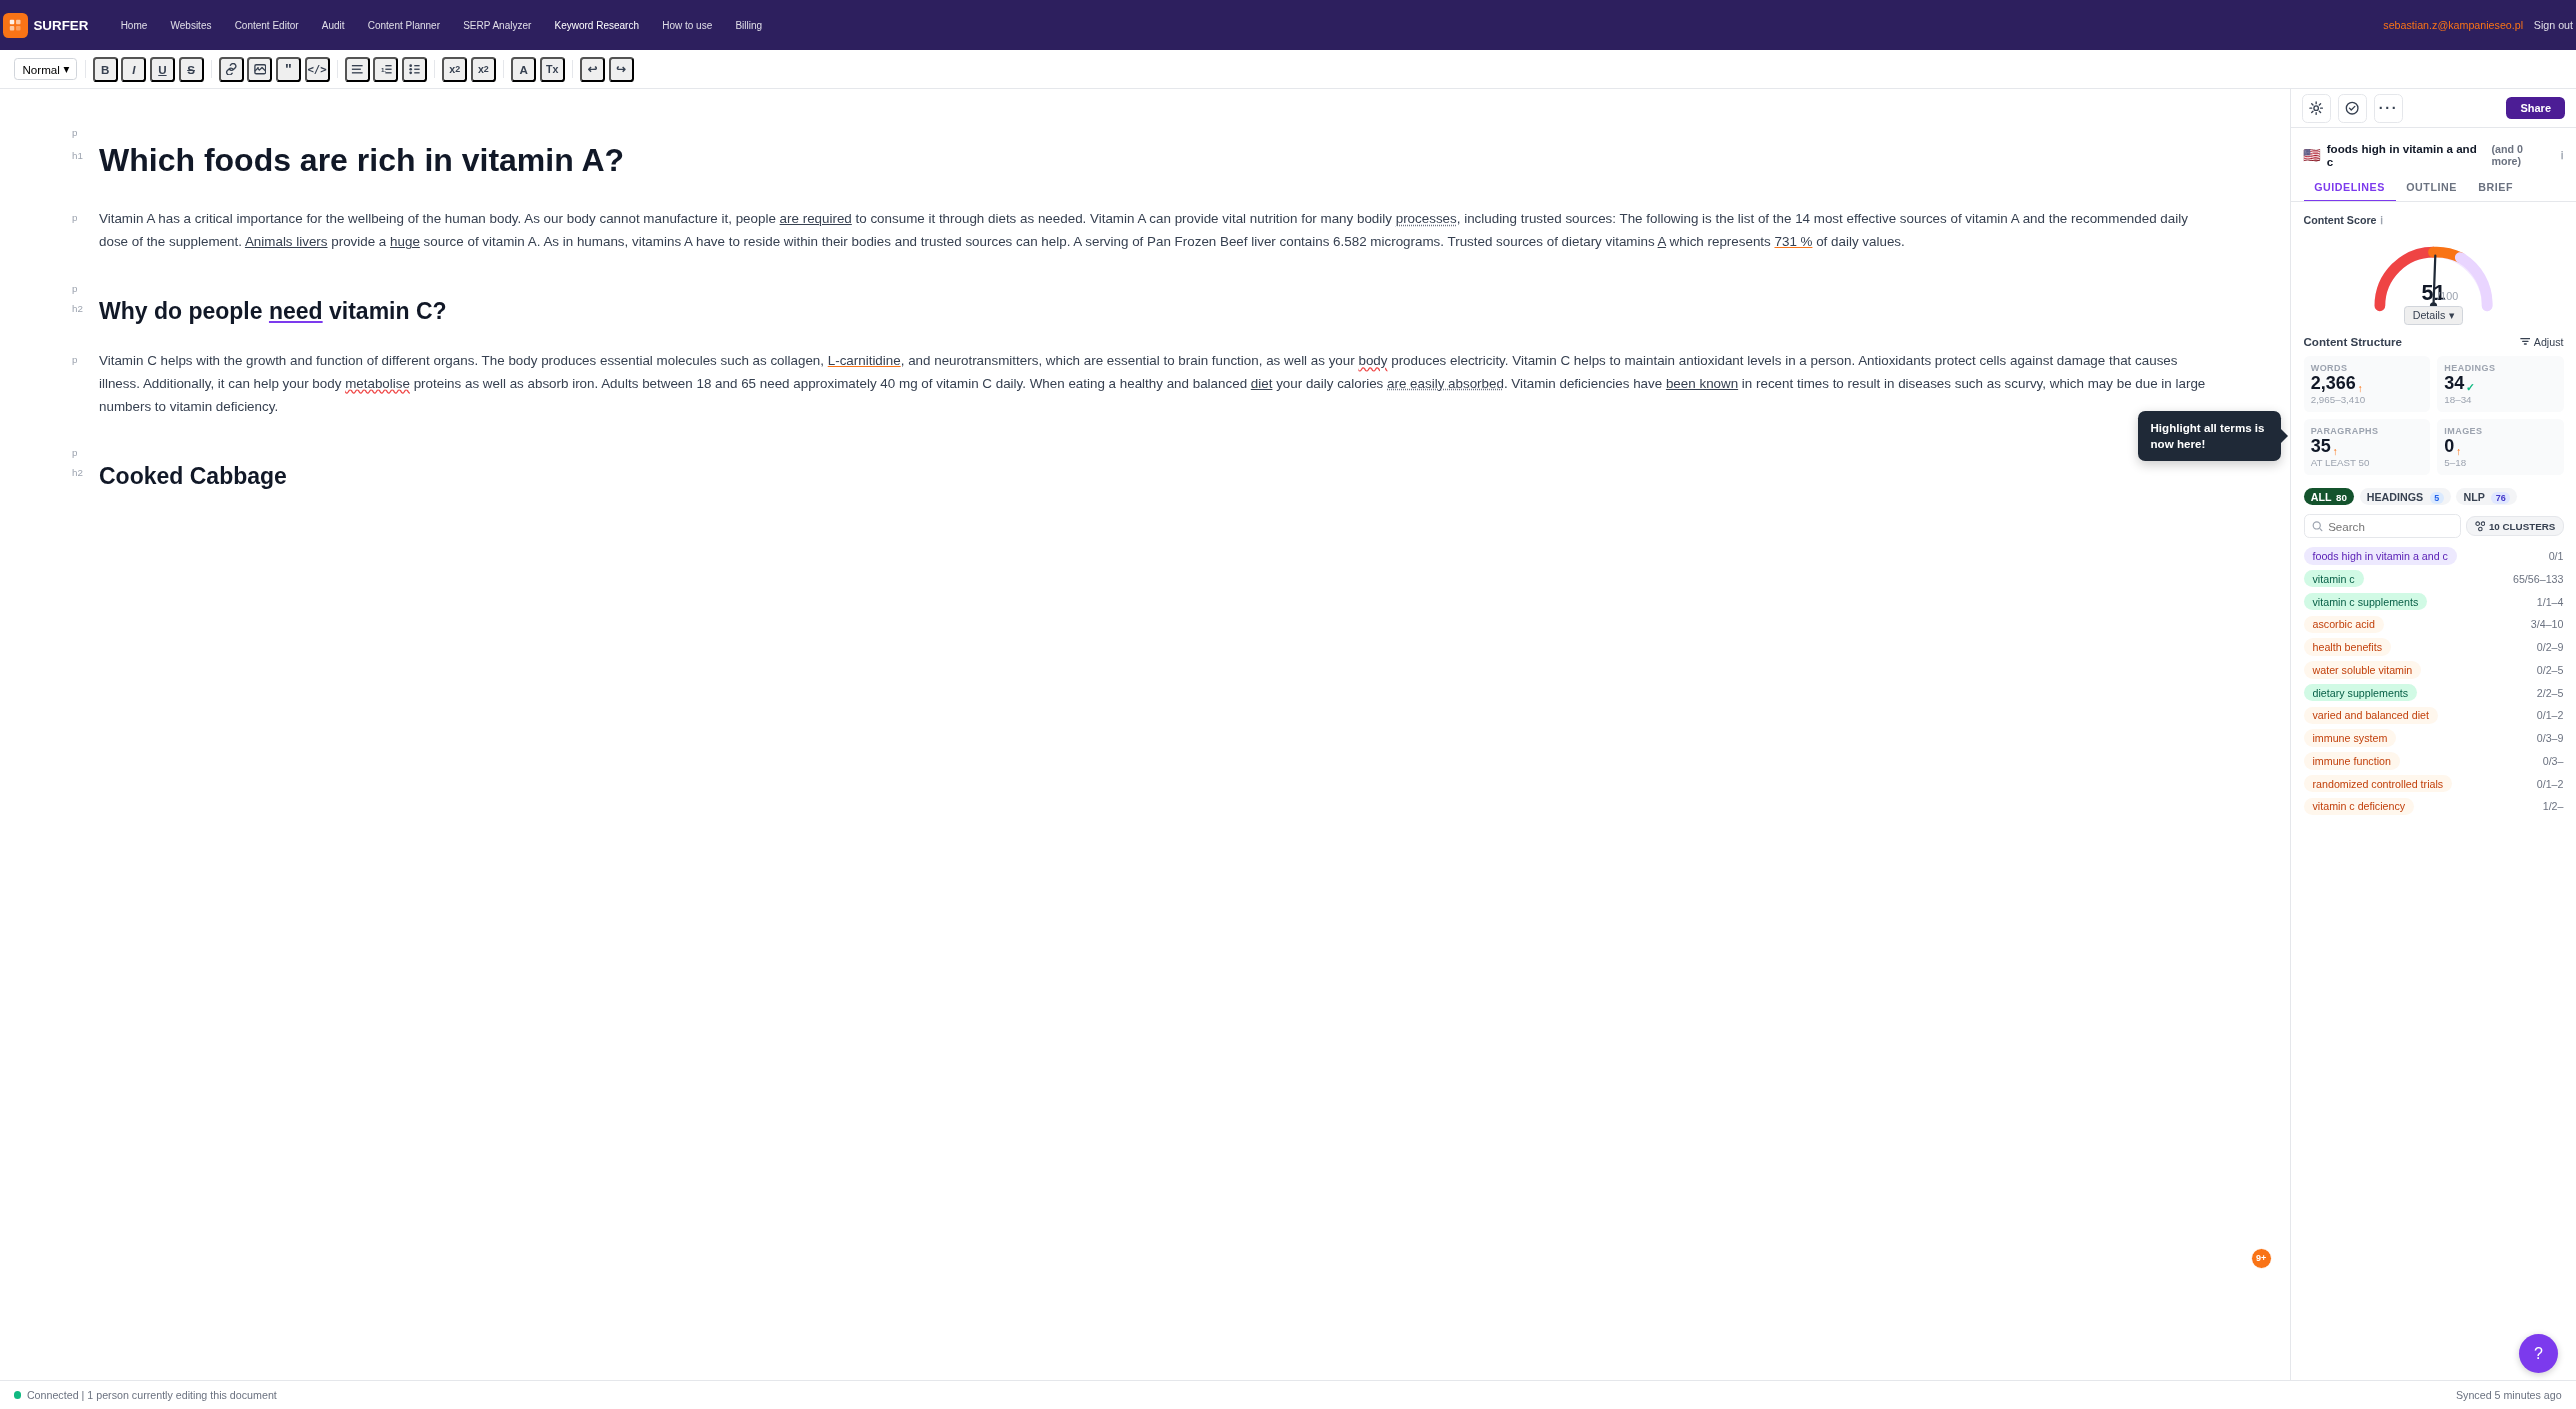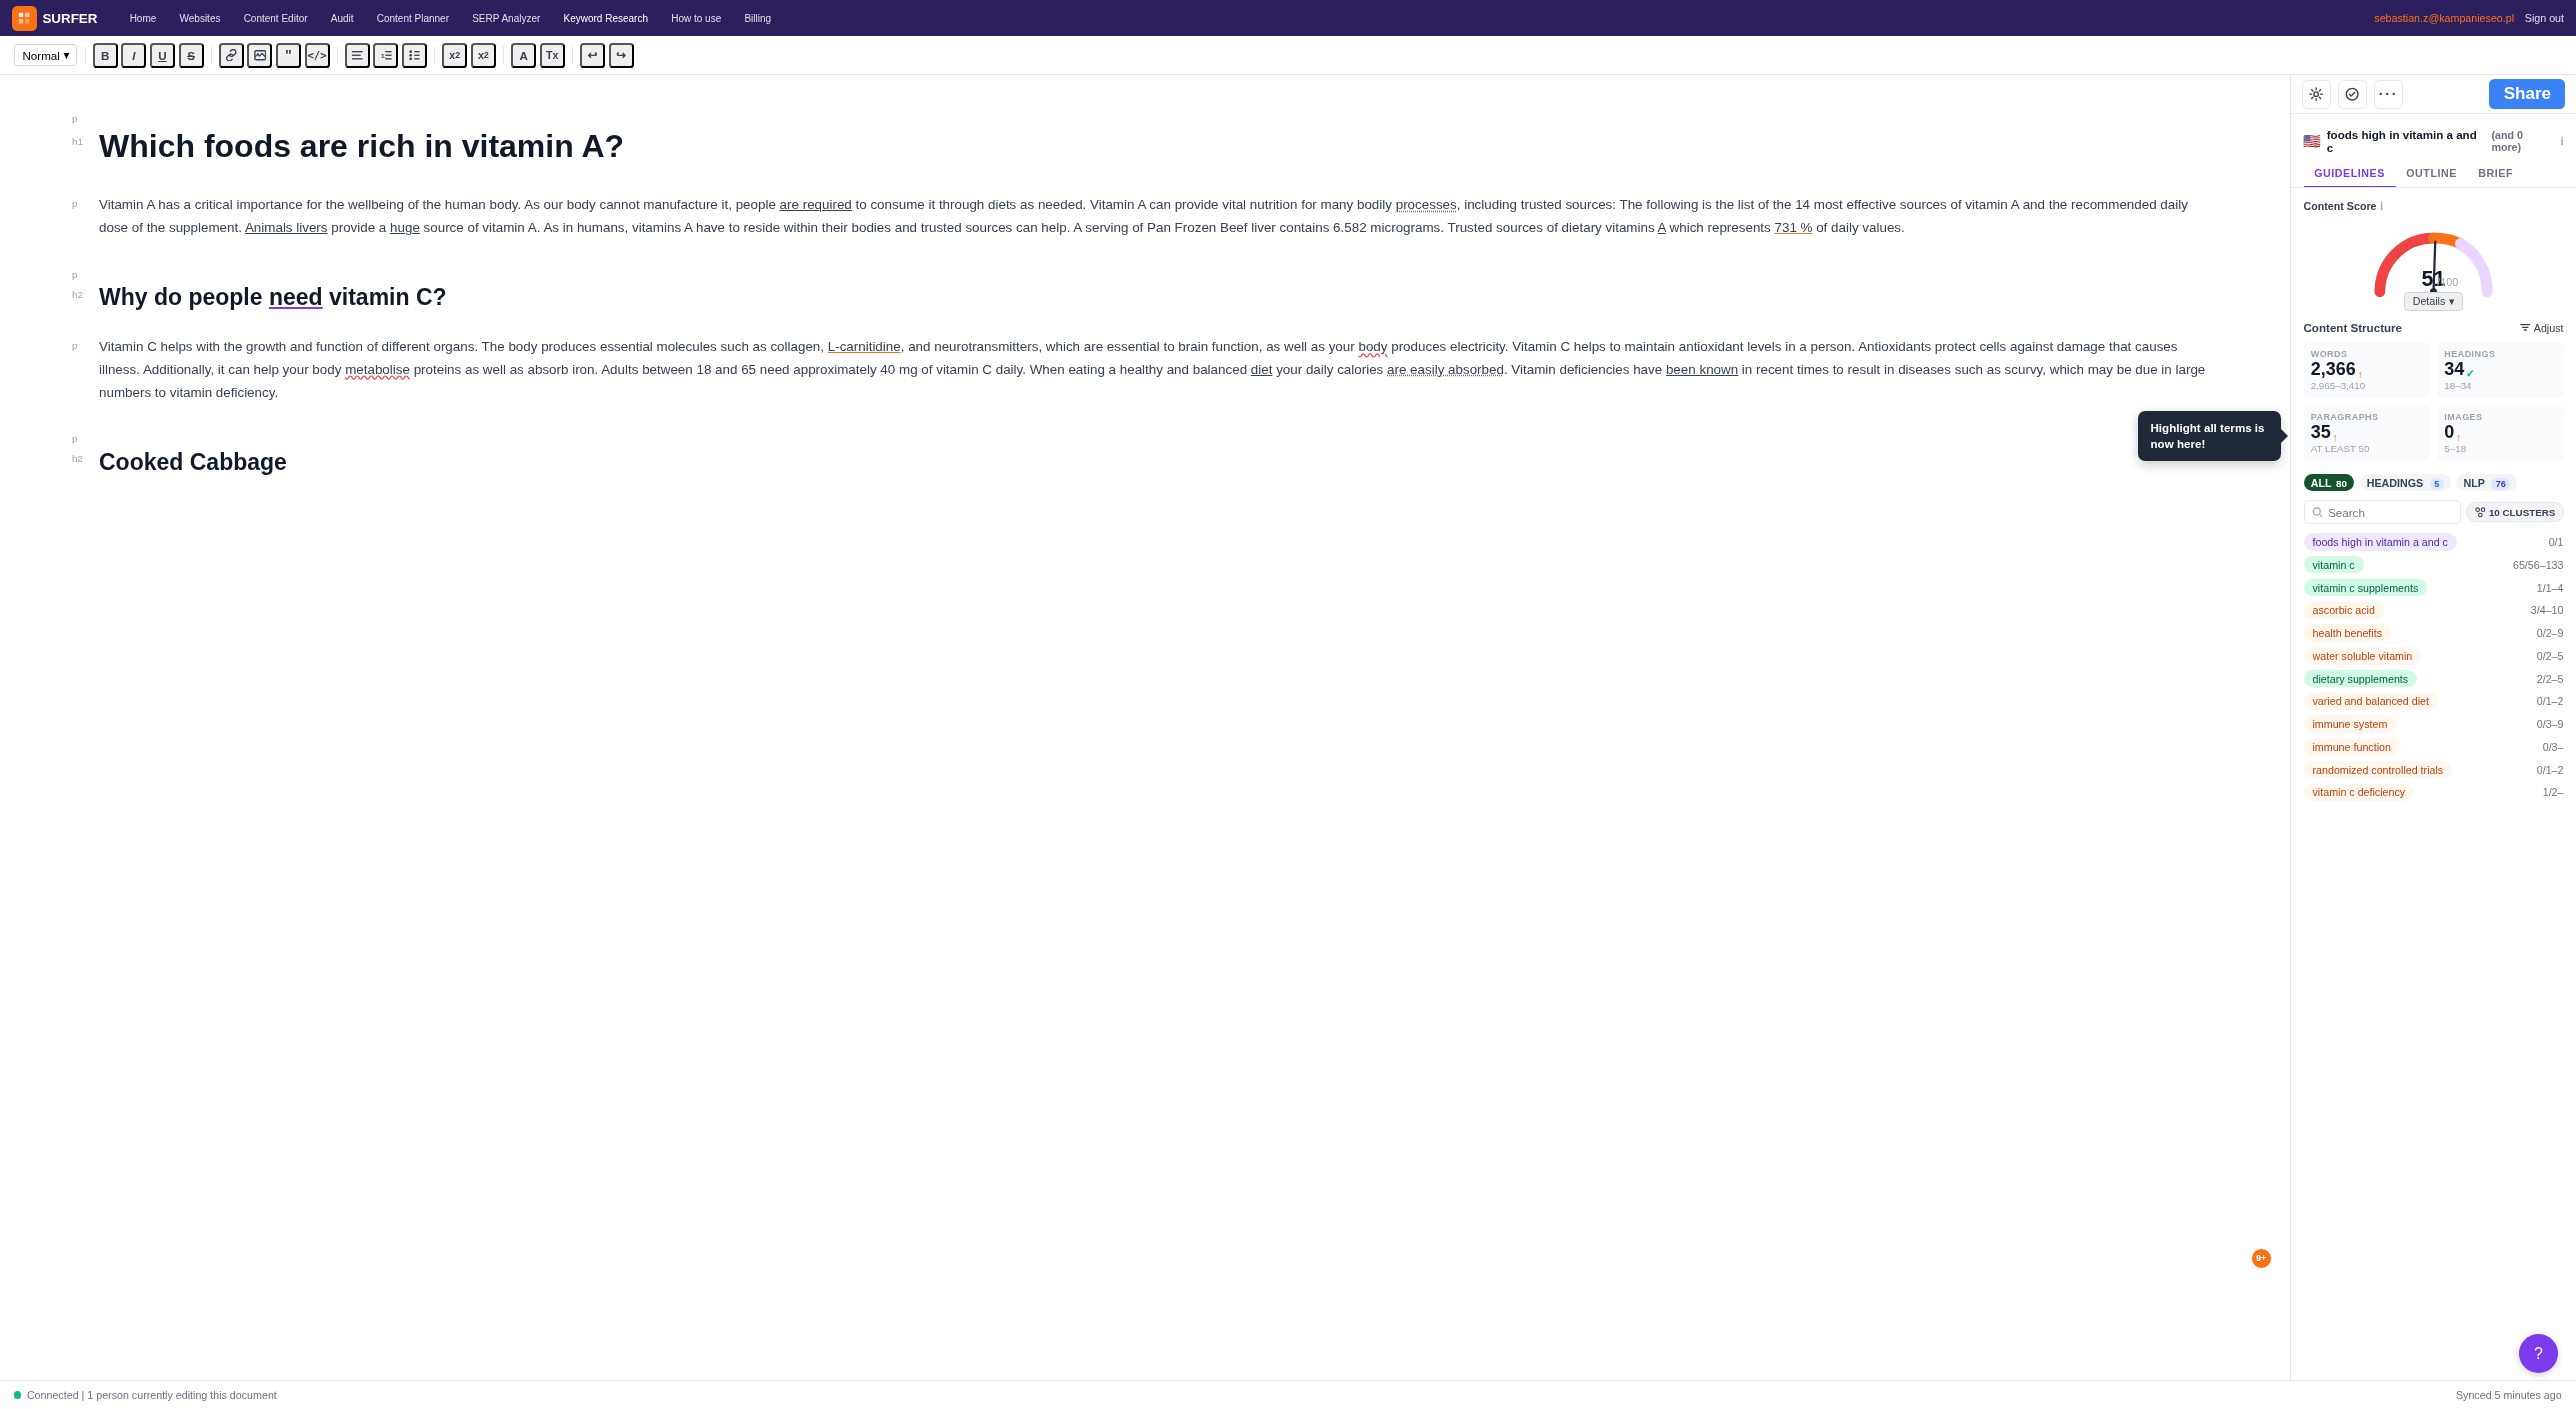"SURFER" .top-nav { height: 36px -> 50px; padding: 0 12px -> 0 3px }
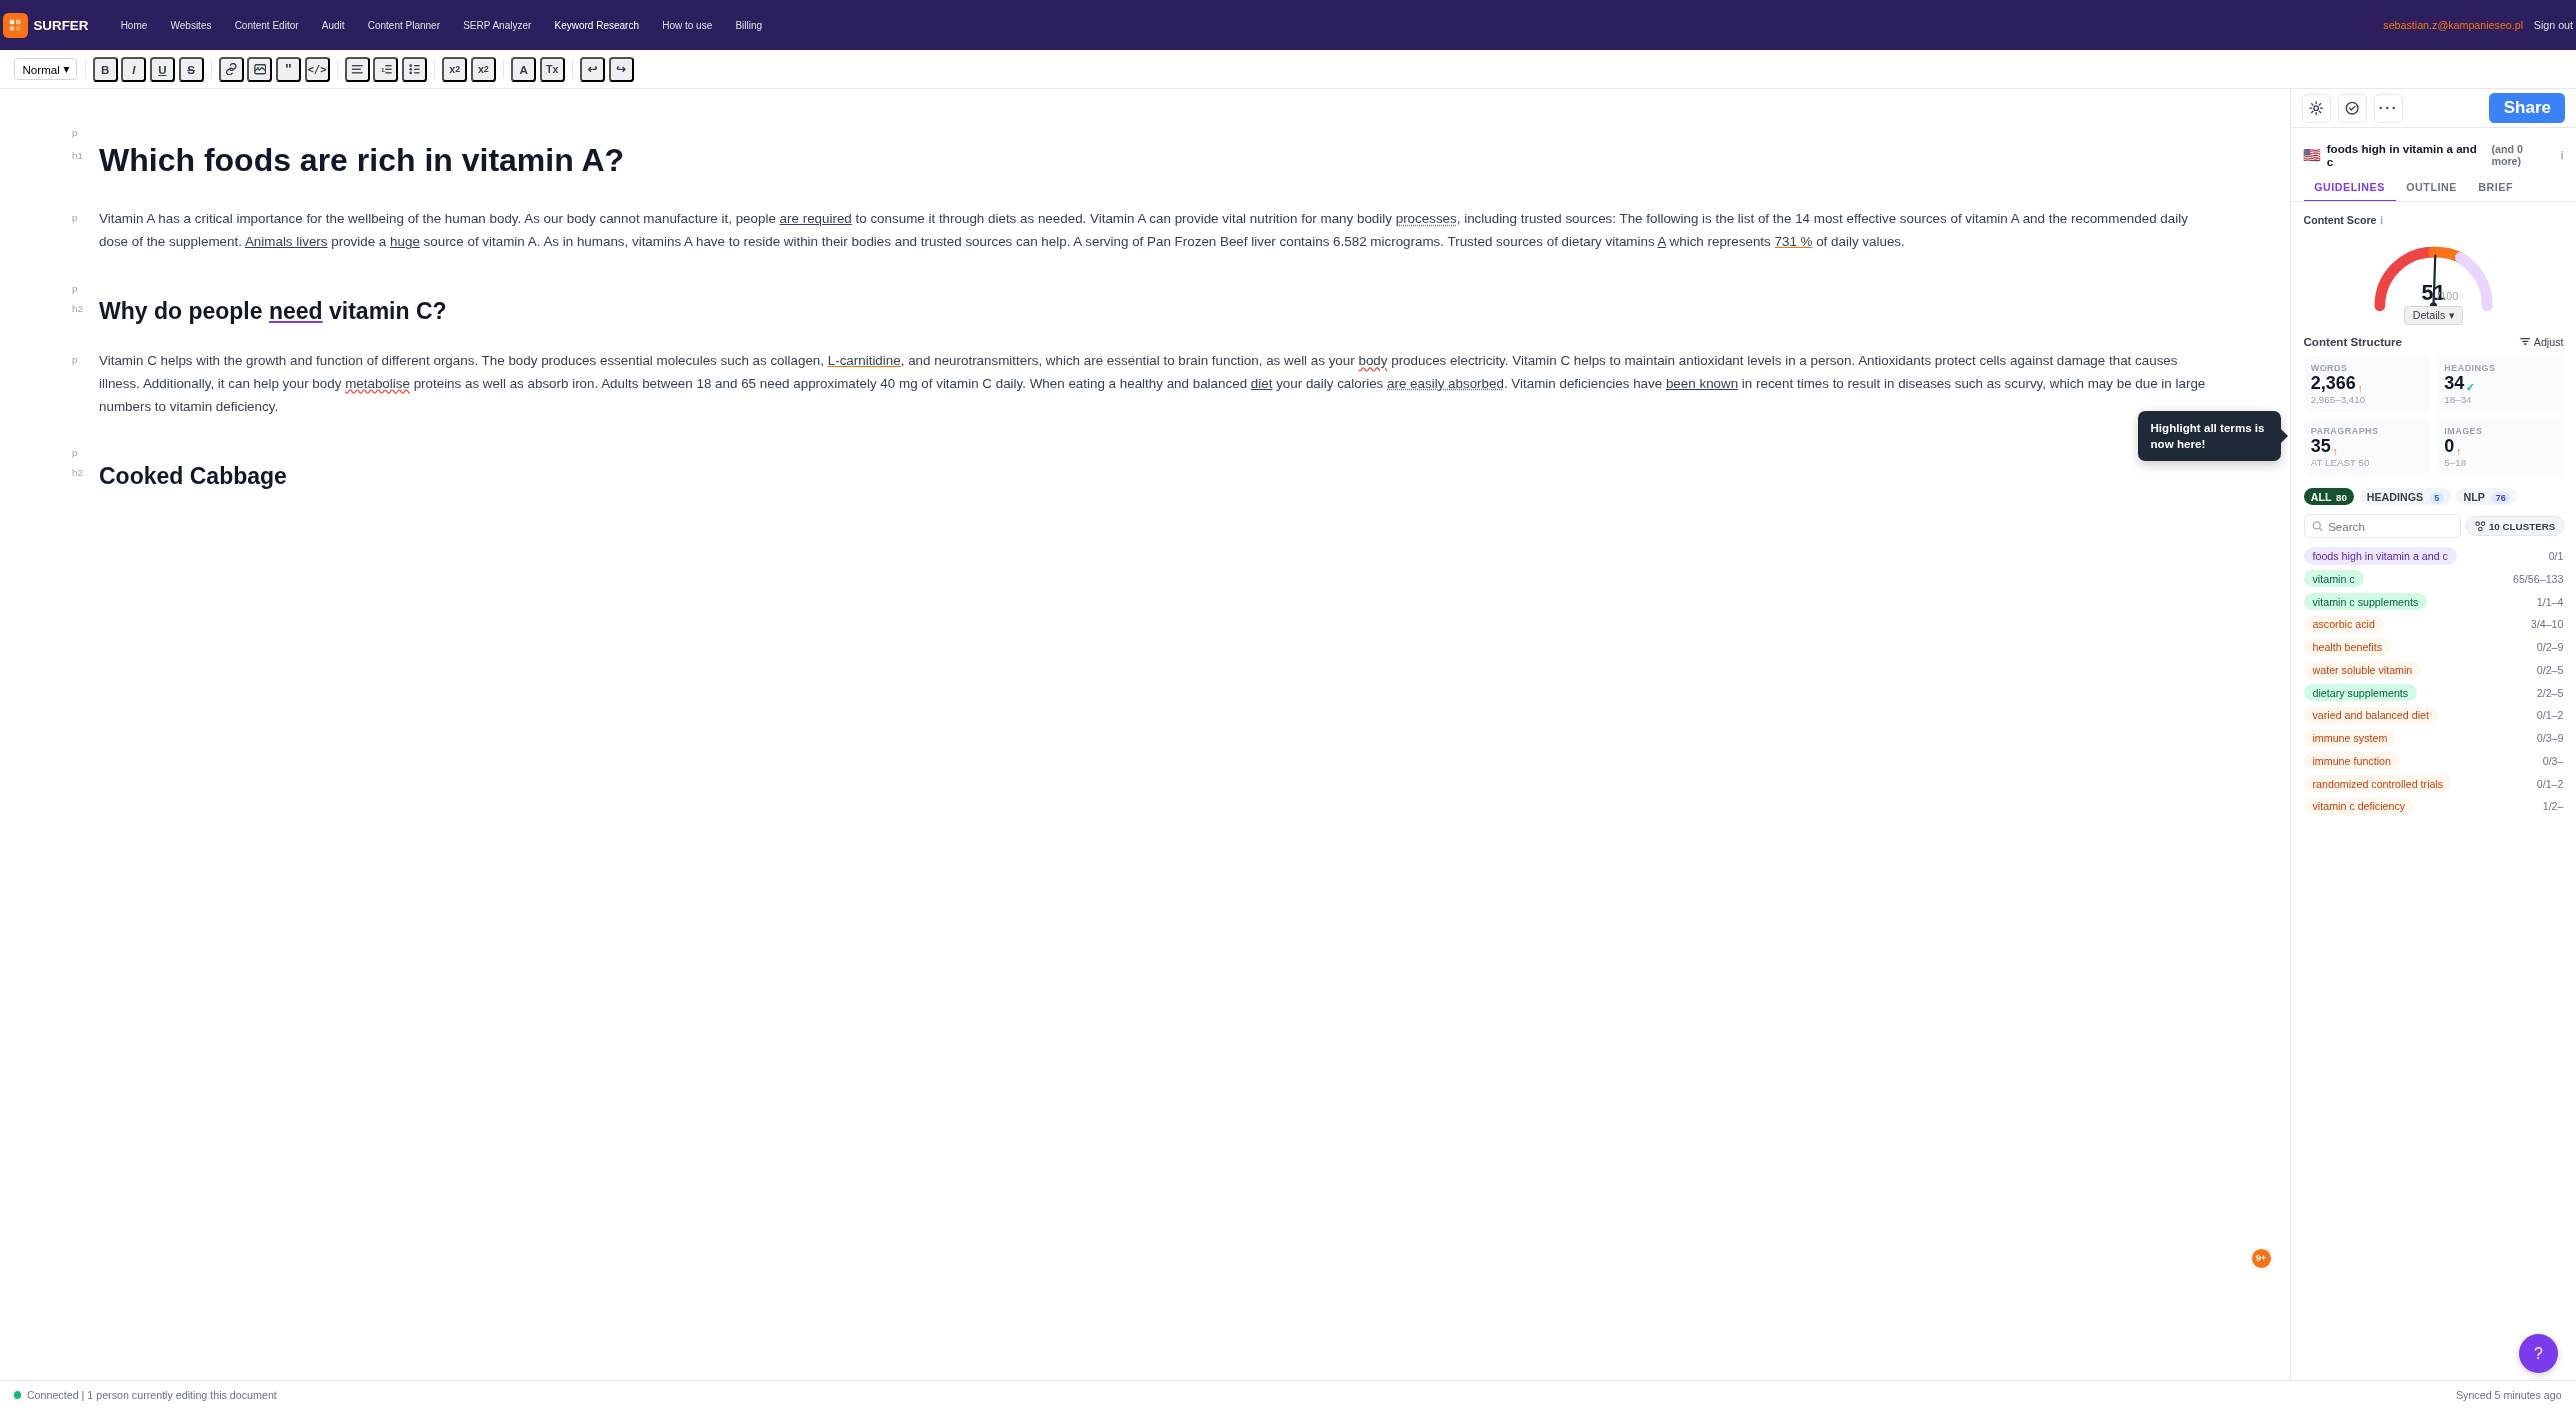"Share" .share-btn { background: #3b82f6 -> #4c1d95; font-size: 17px -> 11px }
